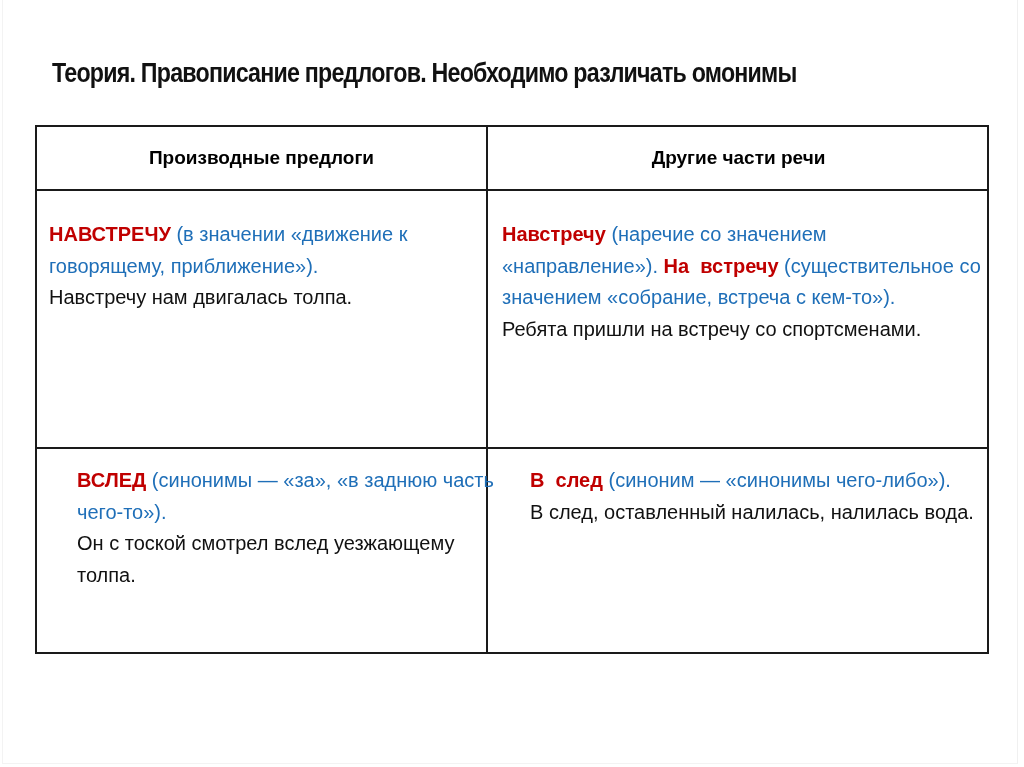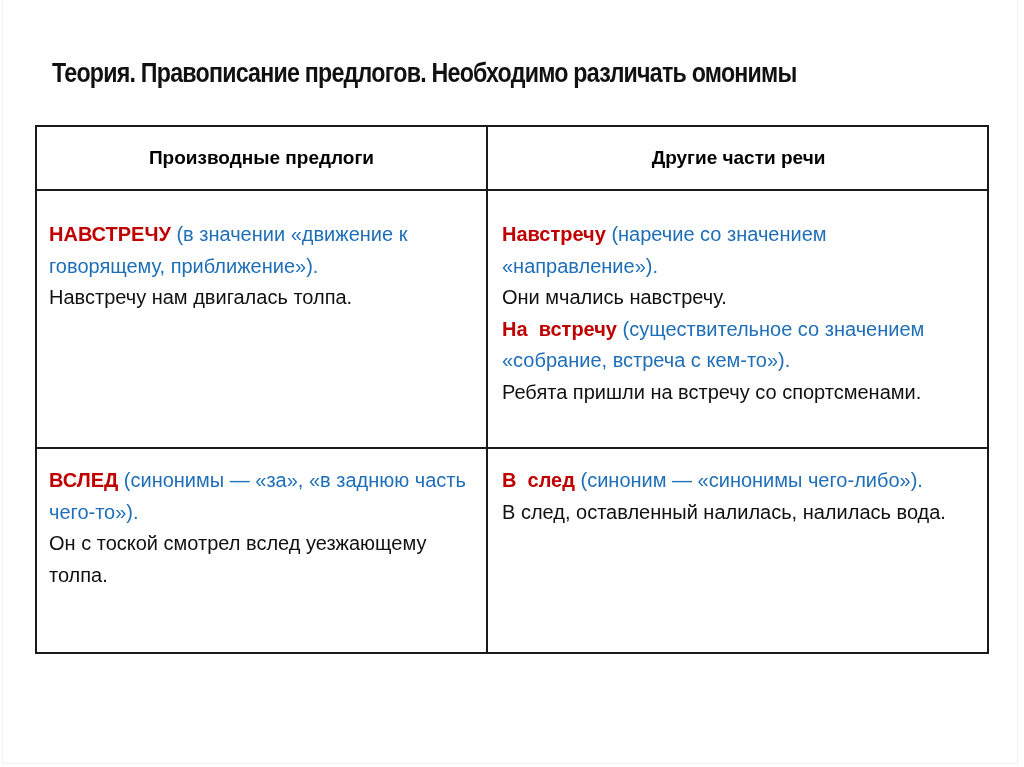"Они мчались навстречу." span.example { html: <span>Они мчались навстречу.</span> -> none }
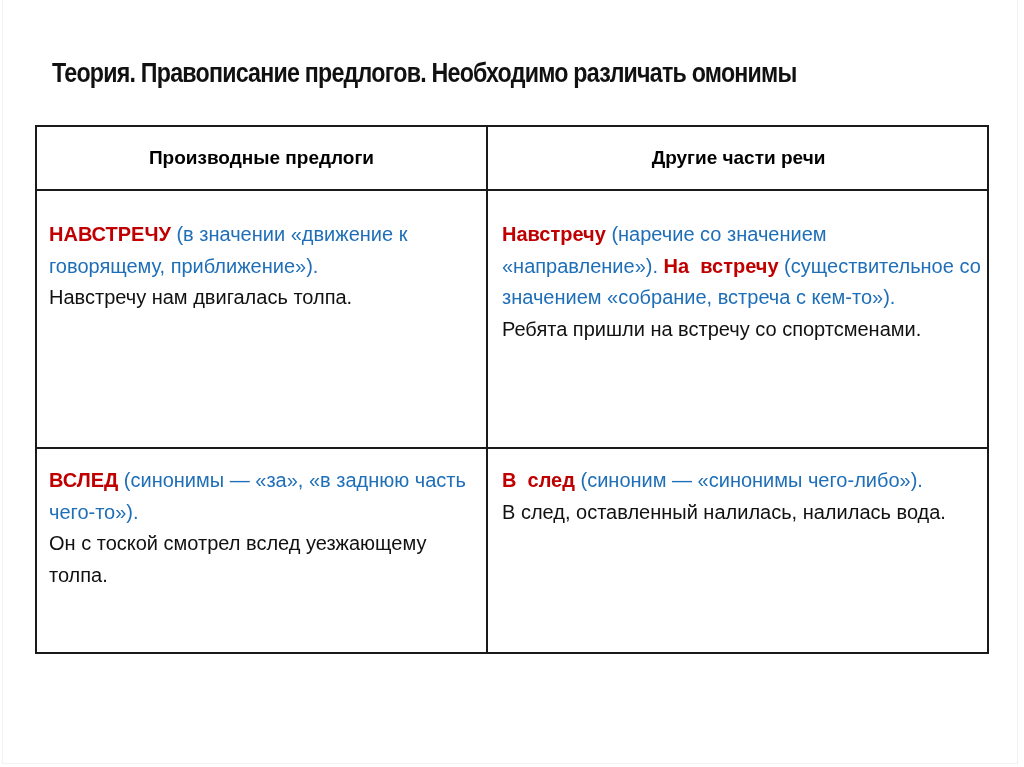"ВСЛЕД (синонимы — «за», «в" .cell.r2 { margin-left: none -> 28px }
